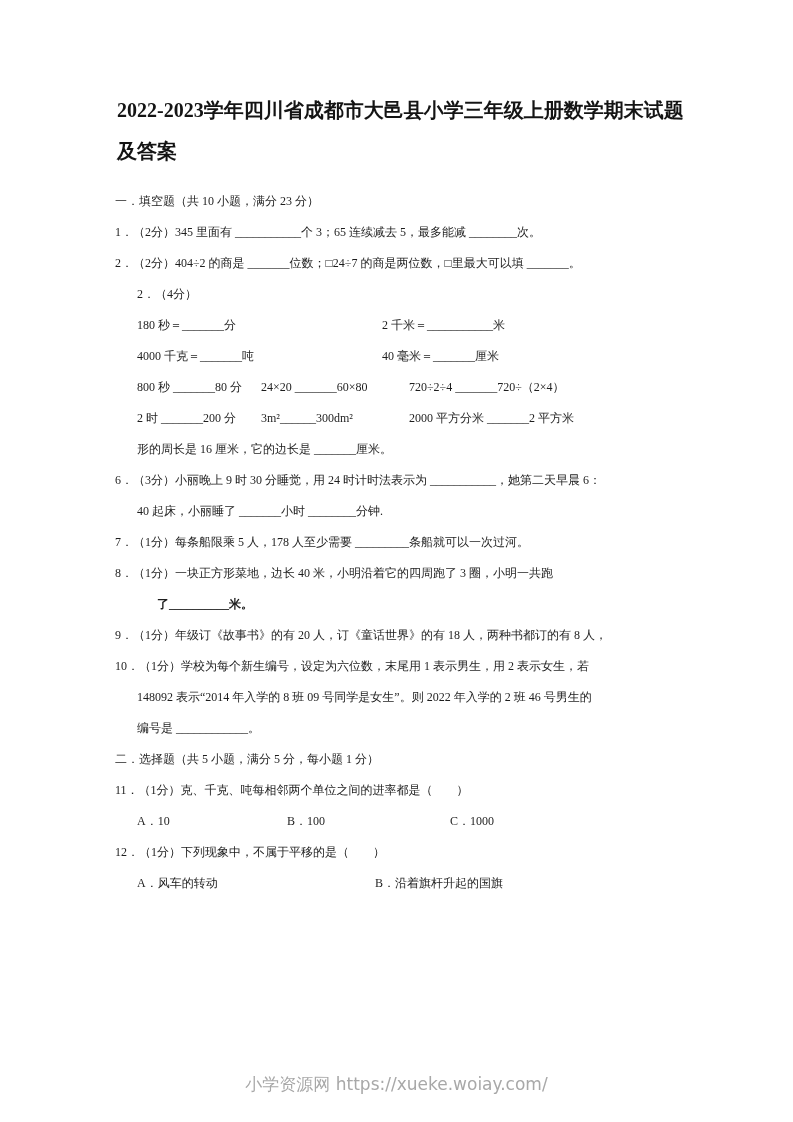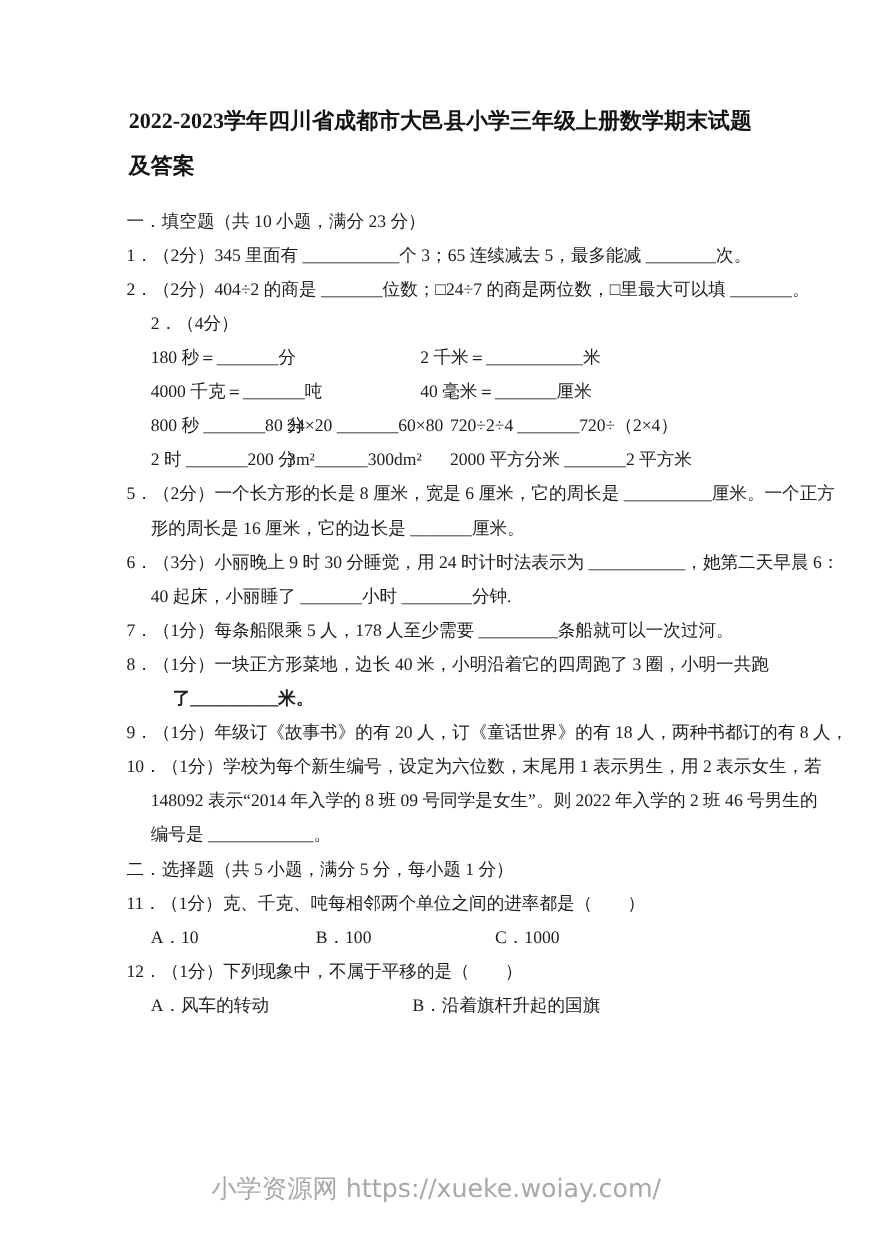"一．填空题（共 10 小题，满分 23 分）" .content { font-size: 16px -> 12px }
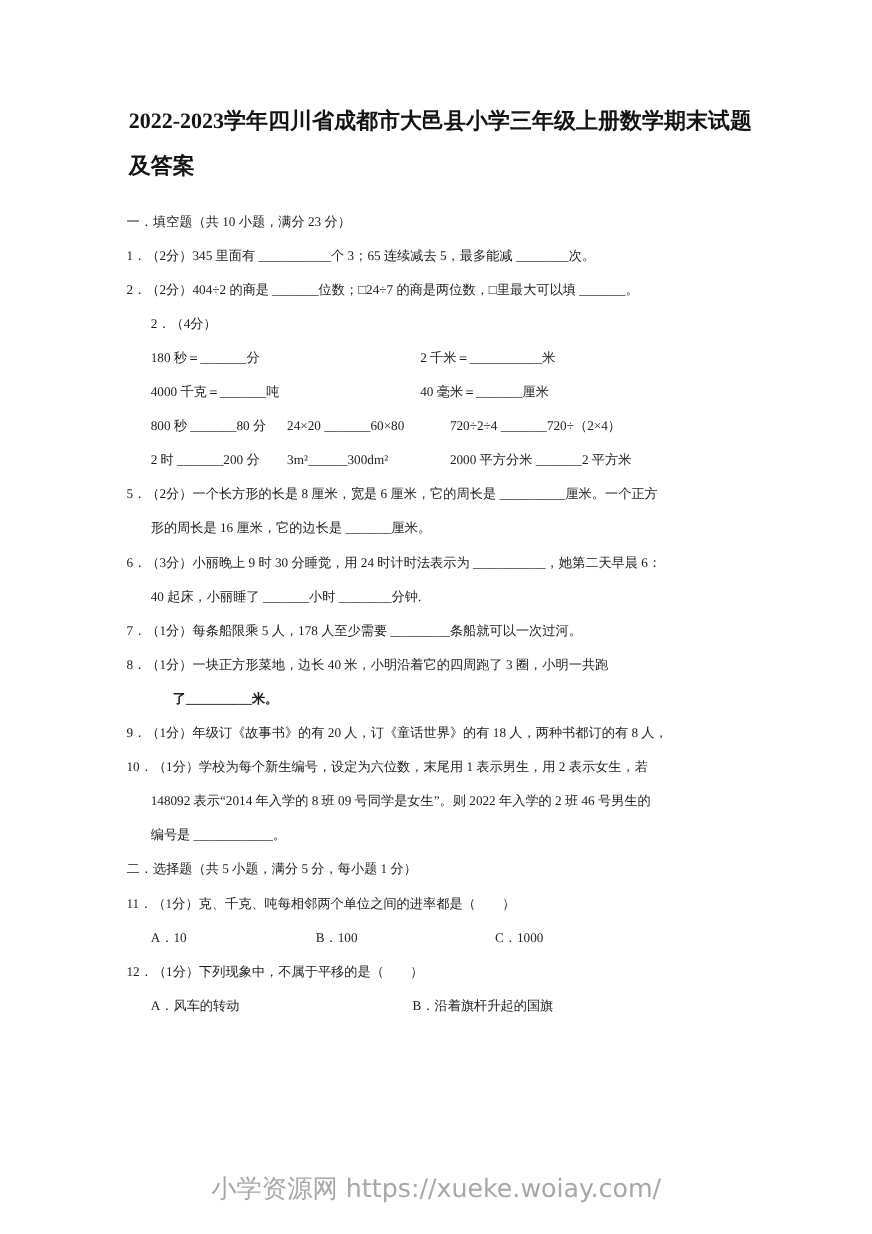"5．（2分）一个长方形的长是 8 厘米，宽是 6 厘米，它的周长是" div.line { html: <div>5．（2分）一个长方形的长是 8 厘米，宽是 6 厘米，它的周长是 __________厘米。一个正方</div> -> none }
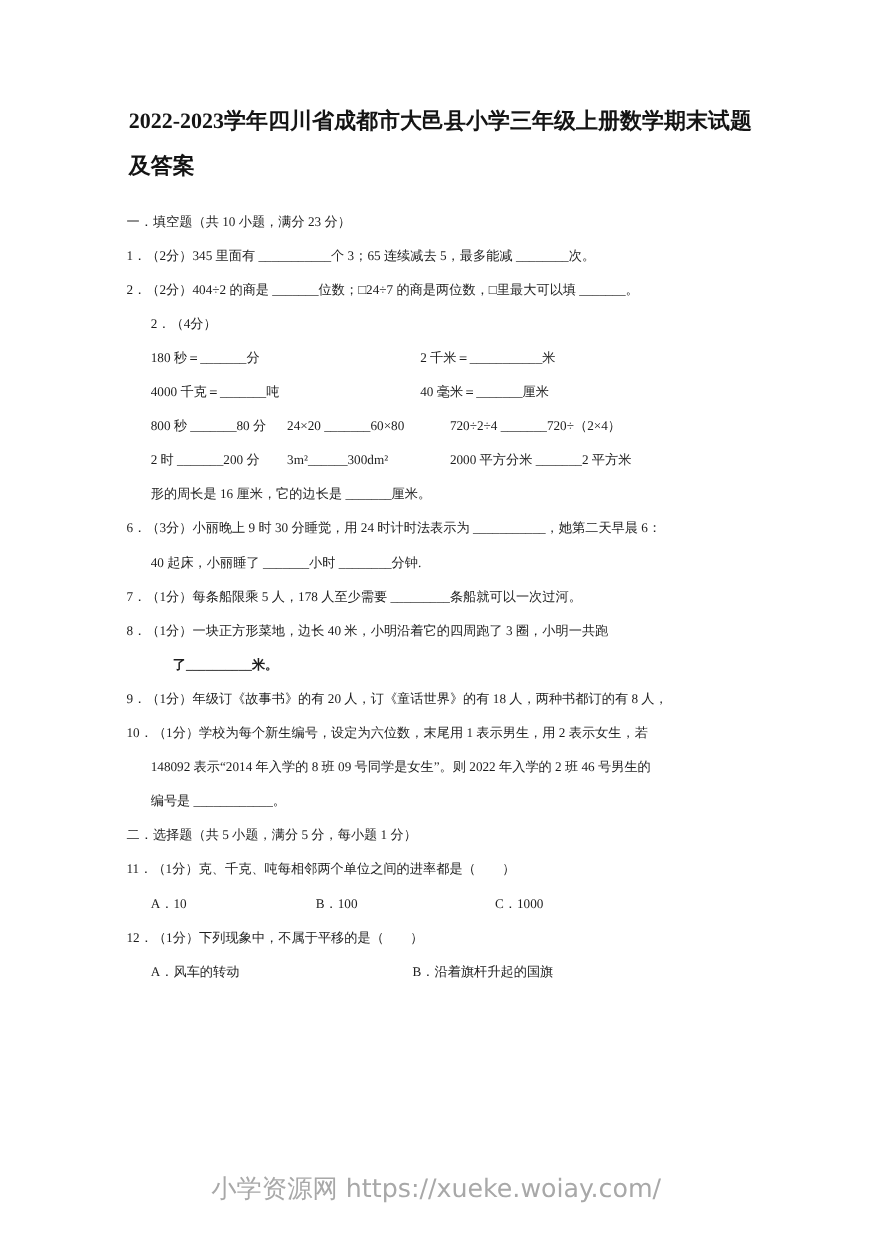"小学资源网 https://xueke.woiay.com/" .footer { font-size: 23px -> 17px }
